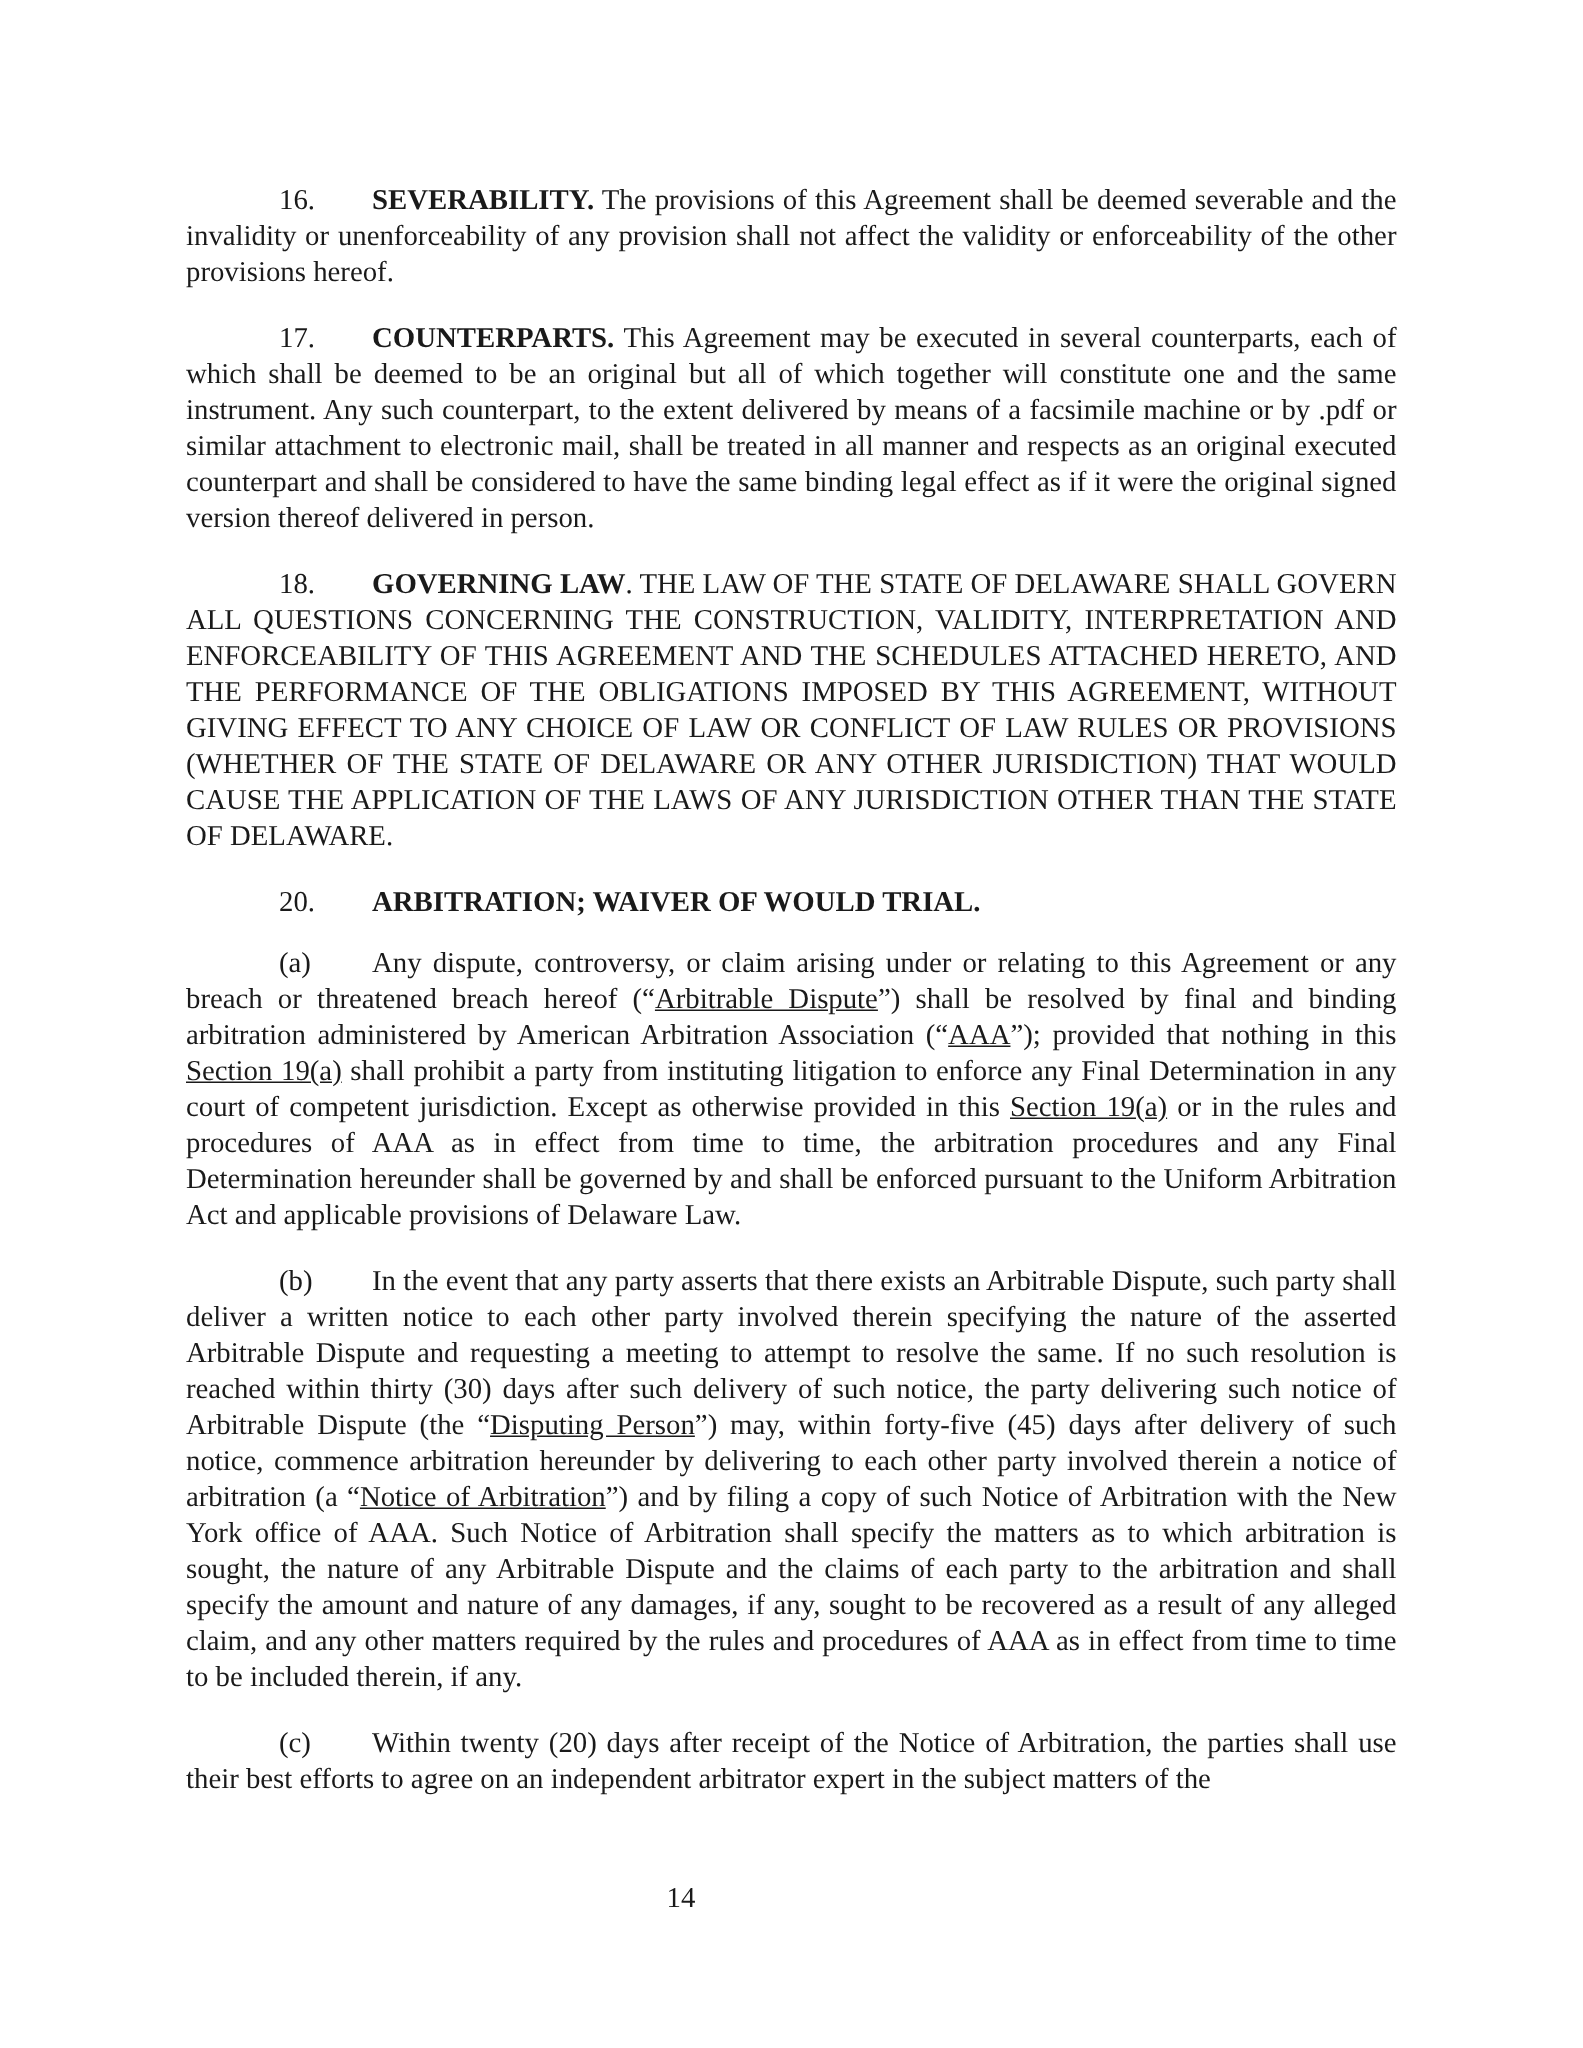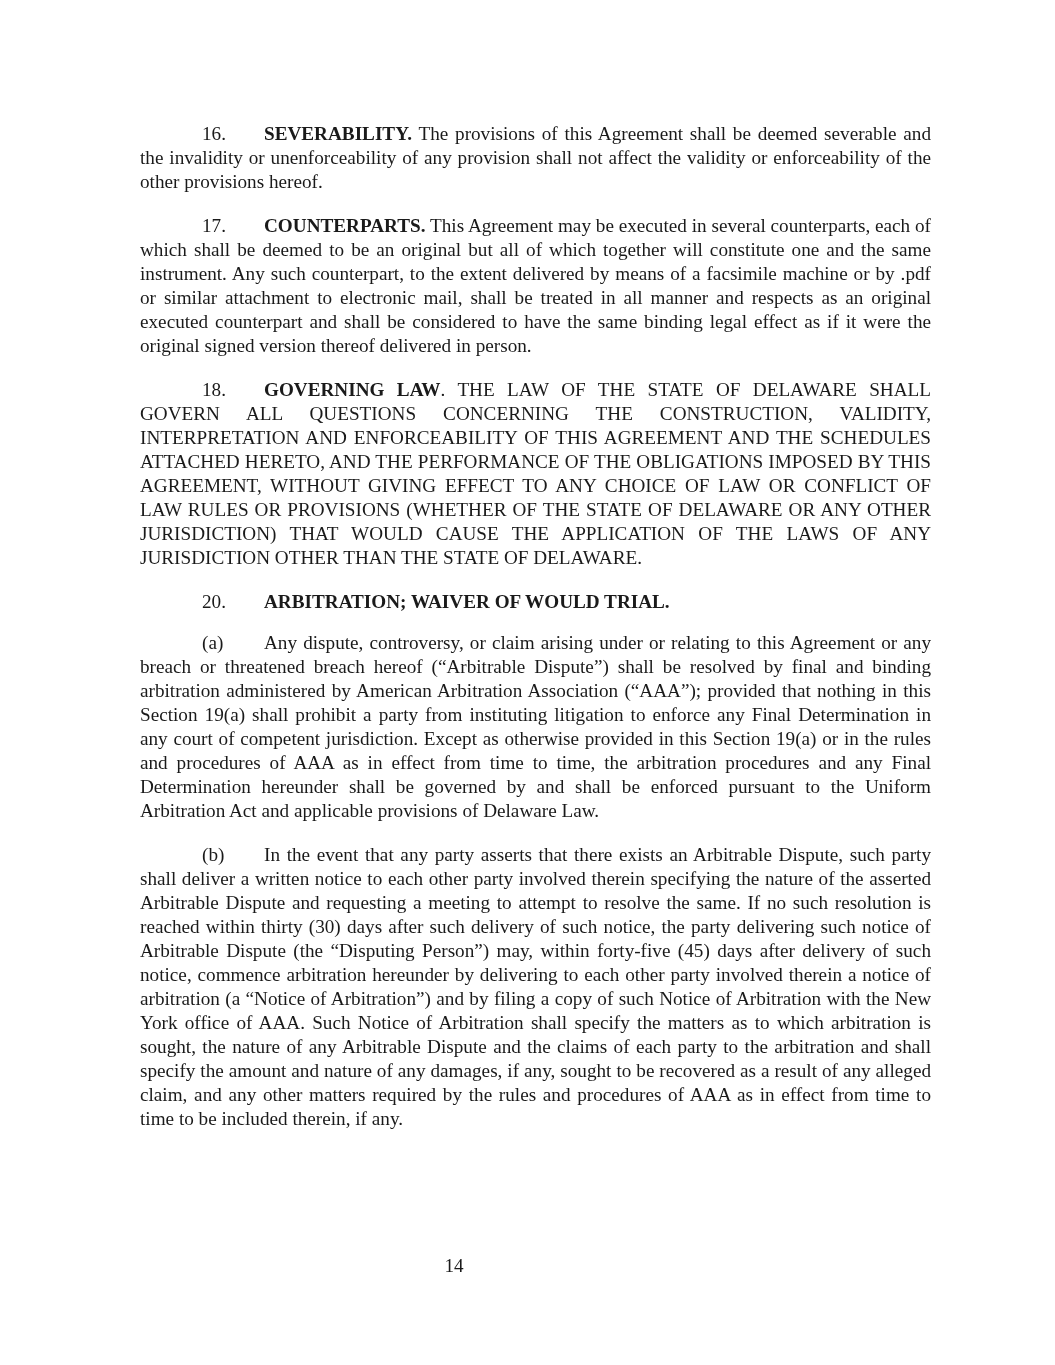"16. SEVERABILITY. The provisions of" p { margin: 0 0 20px 16px -> 0 0 20px 0 }
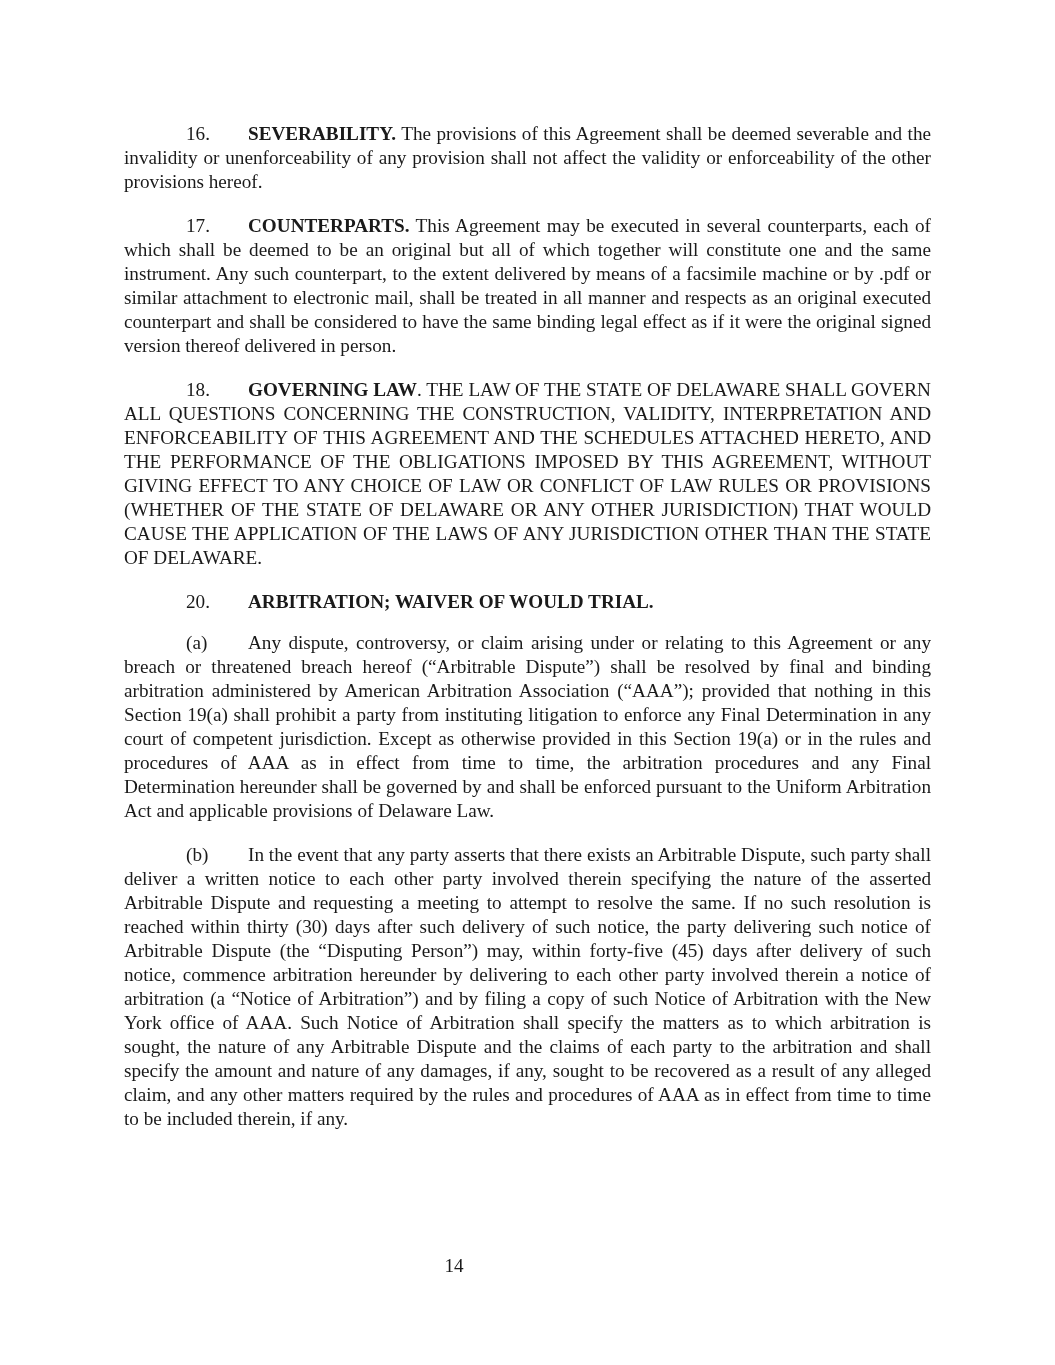"Arbitrable Dispute" .u { text-decoration: none -> underline }
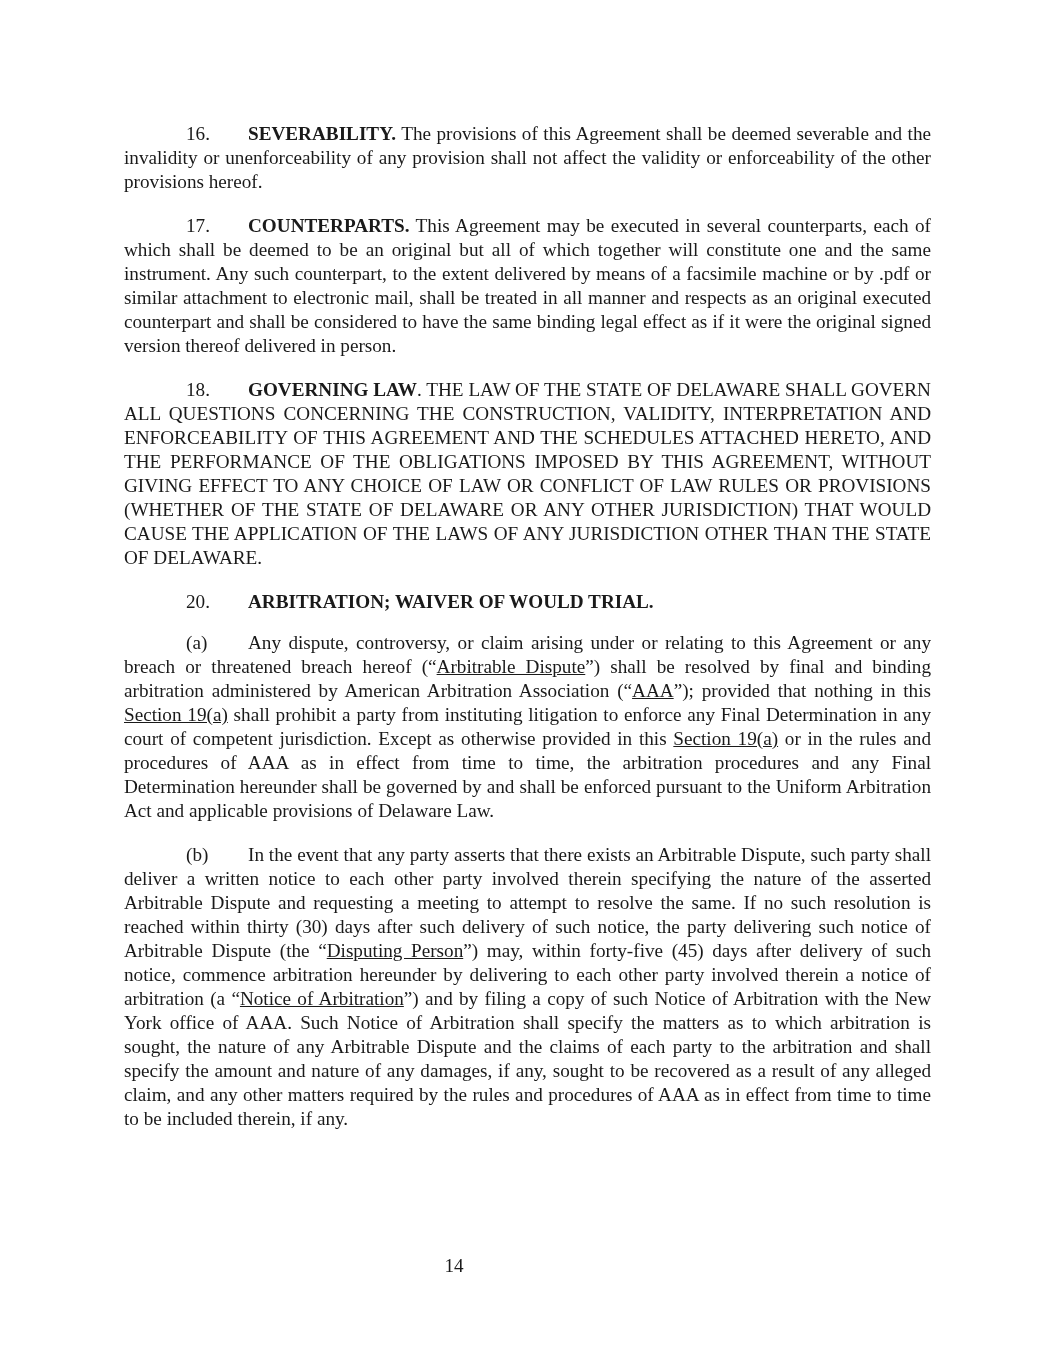"(c) Within twenty (20) days" p.para { html: none -> <p><span>(c)</span><span>Within twenty (20) days after receipt of the Notice of Arbitration, the parties shall use their best efforts to agree on an independent arbitrator expert in the subject matters of the</span></p> }
